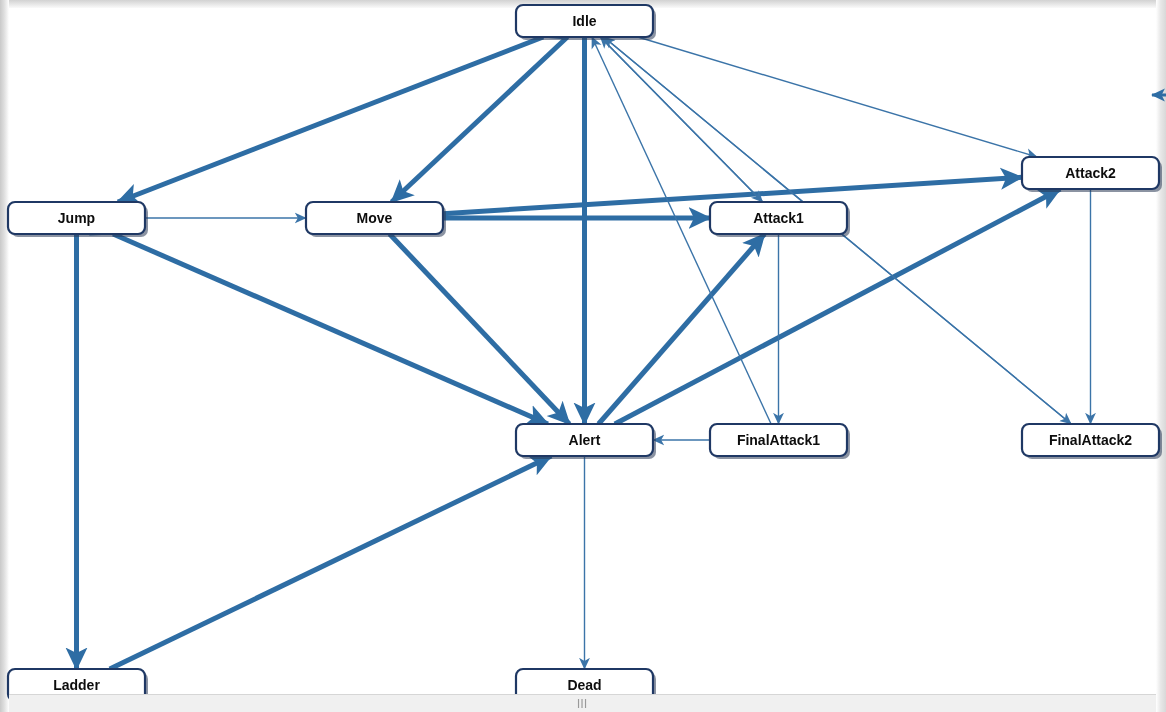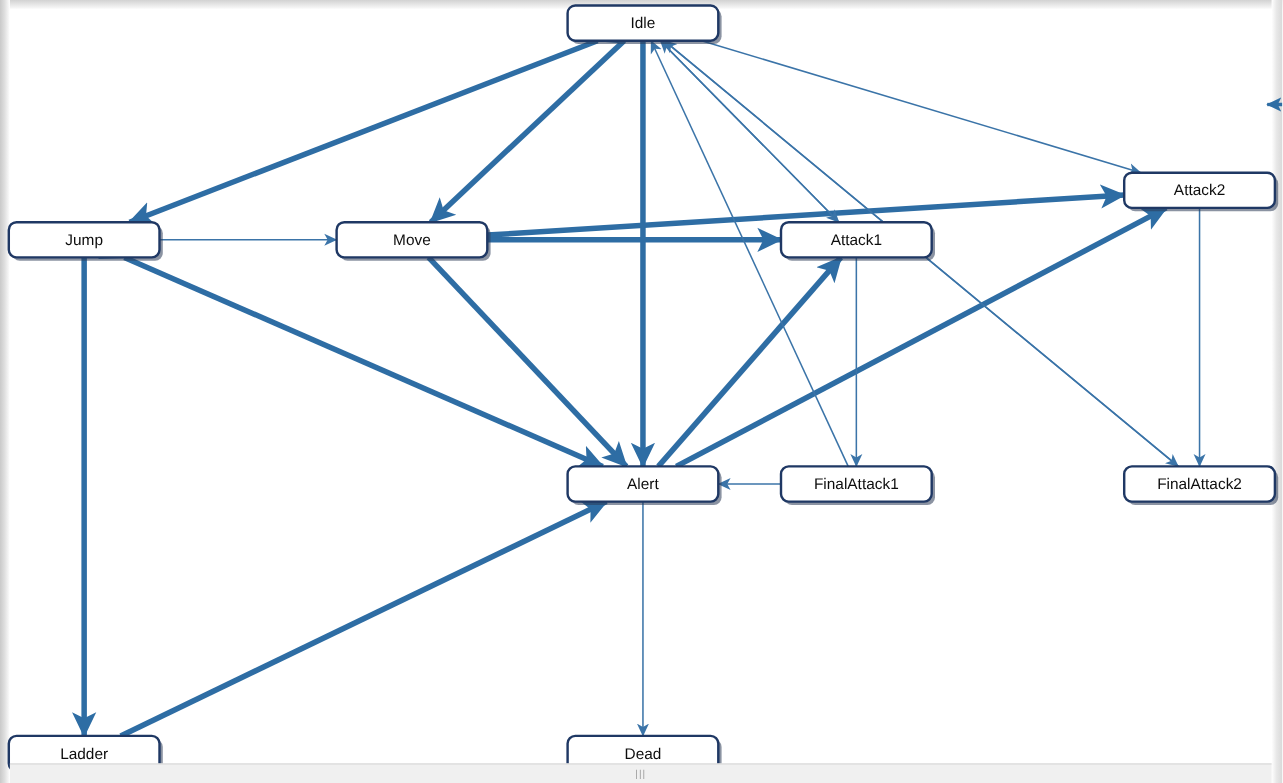"Idle" #app { font-weight: none -> bold }
